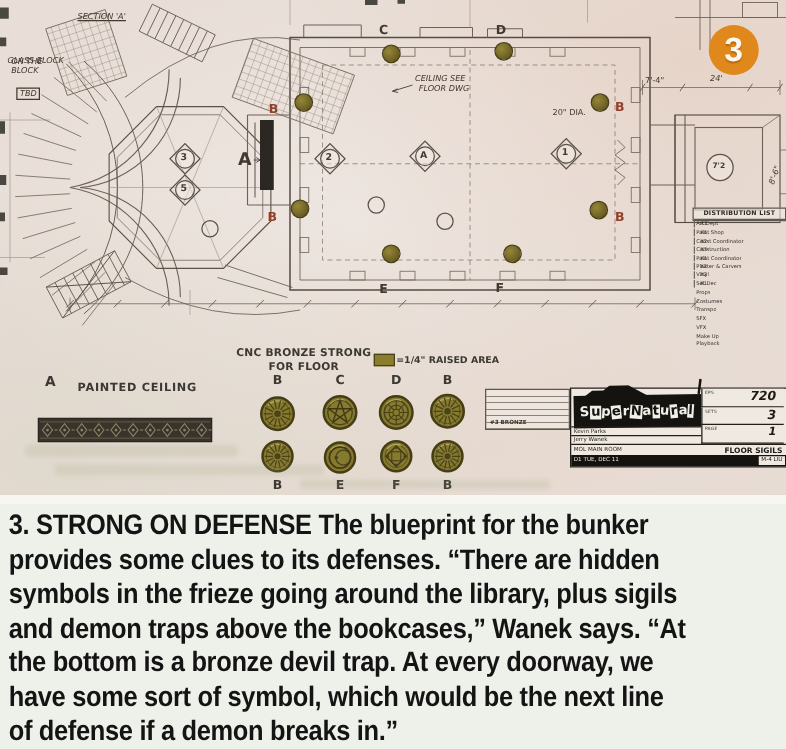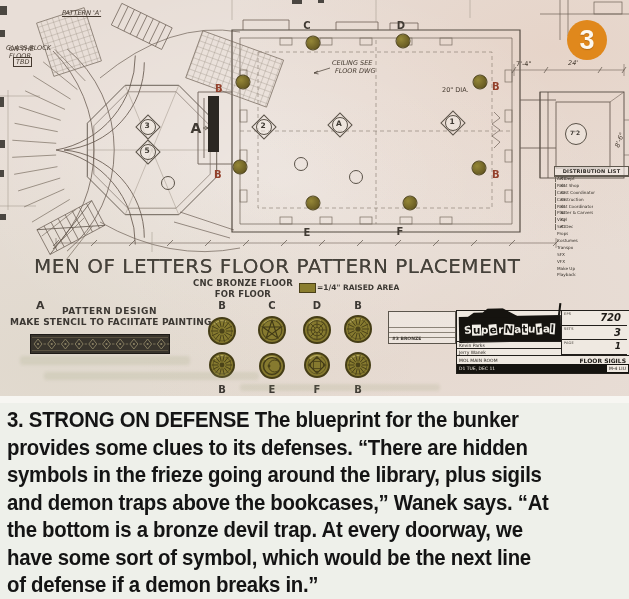"PATTERN 'A'" div.annot { text: PATTERN -> SECTION }
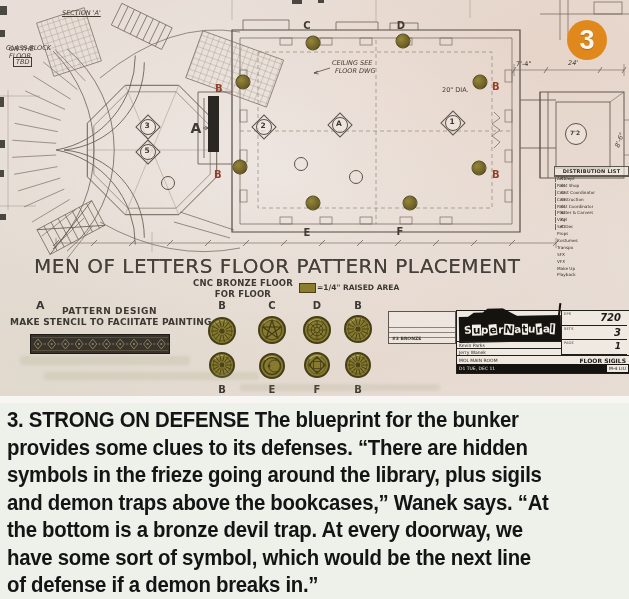"FLOOR" div.annot { text: FLOOR -> BLOCK }
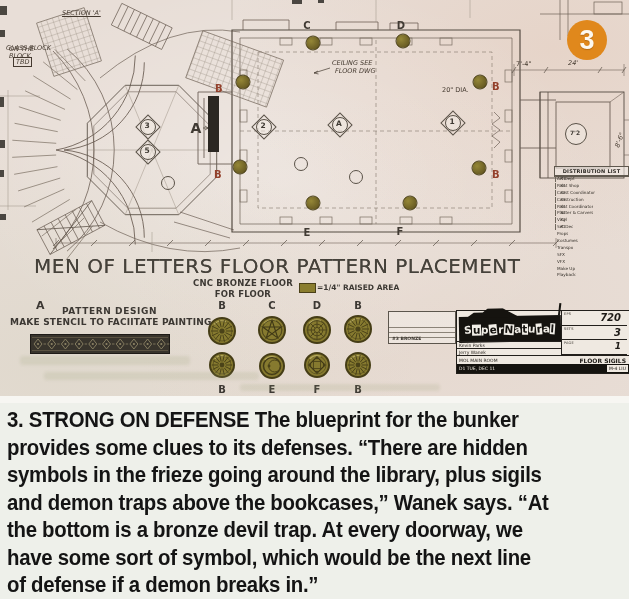"TBD" div.annot { top: 62px -> 75px }
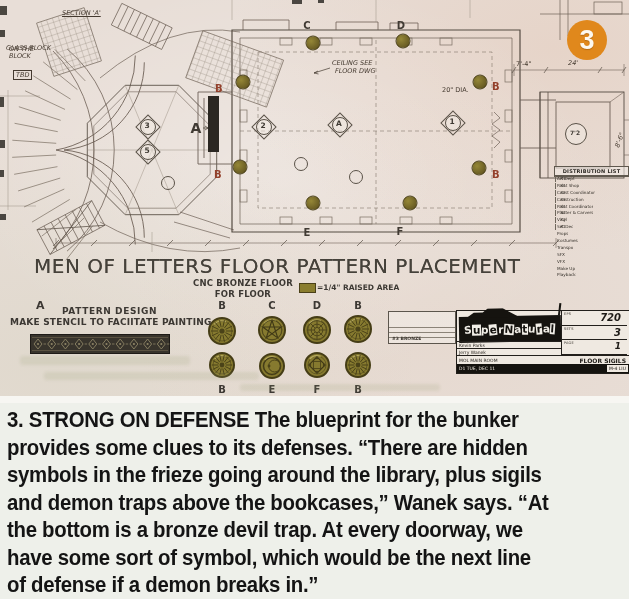"MEN OF LETTERS FLOOR PATTERN" div.title-main { html: <div>MEN OF LETTERS FLOOR PATTERN PLACEMENT</div> -> none }
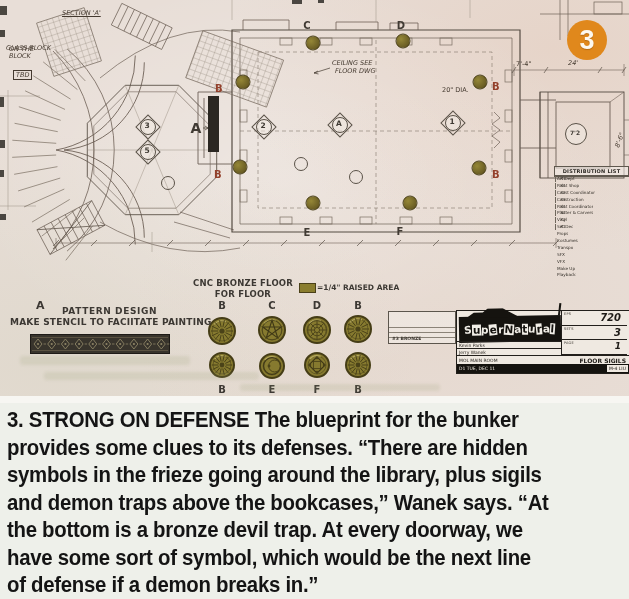"CNC BRONZE FLOOR" div.cnc { text: FLOOR -> STRONG }
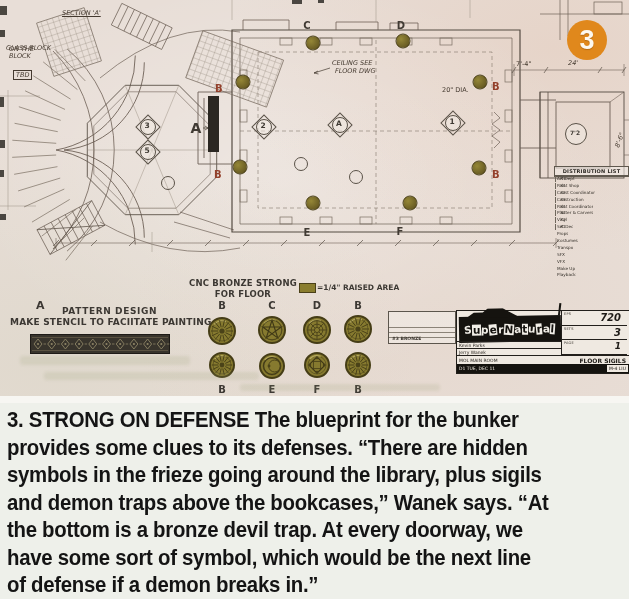"PATTERN DESIGN" div.pd-1 { text: PATTERN DESIGN -> PAINTED CEILING }
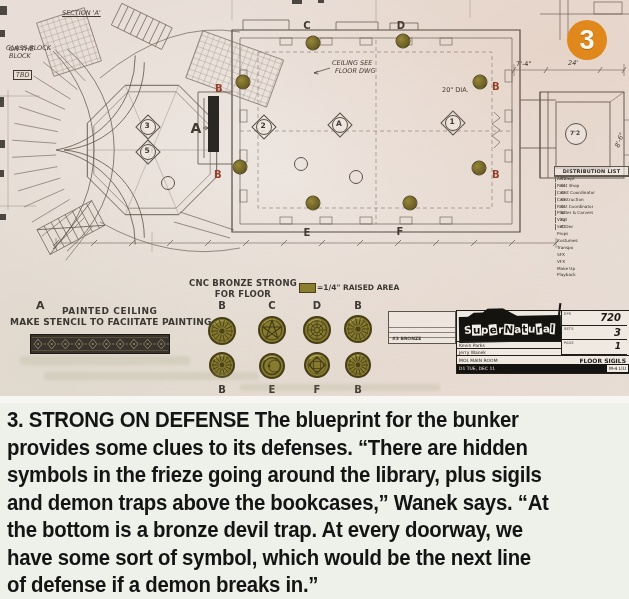"MAKE STENCIL TO FACIITATE PAINTING" div.pd-2 { html: <div>MAKE STENCIL TO FACIITATE PAINTING</div> -> none }
